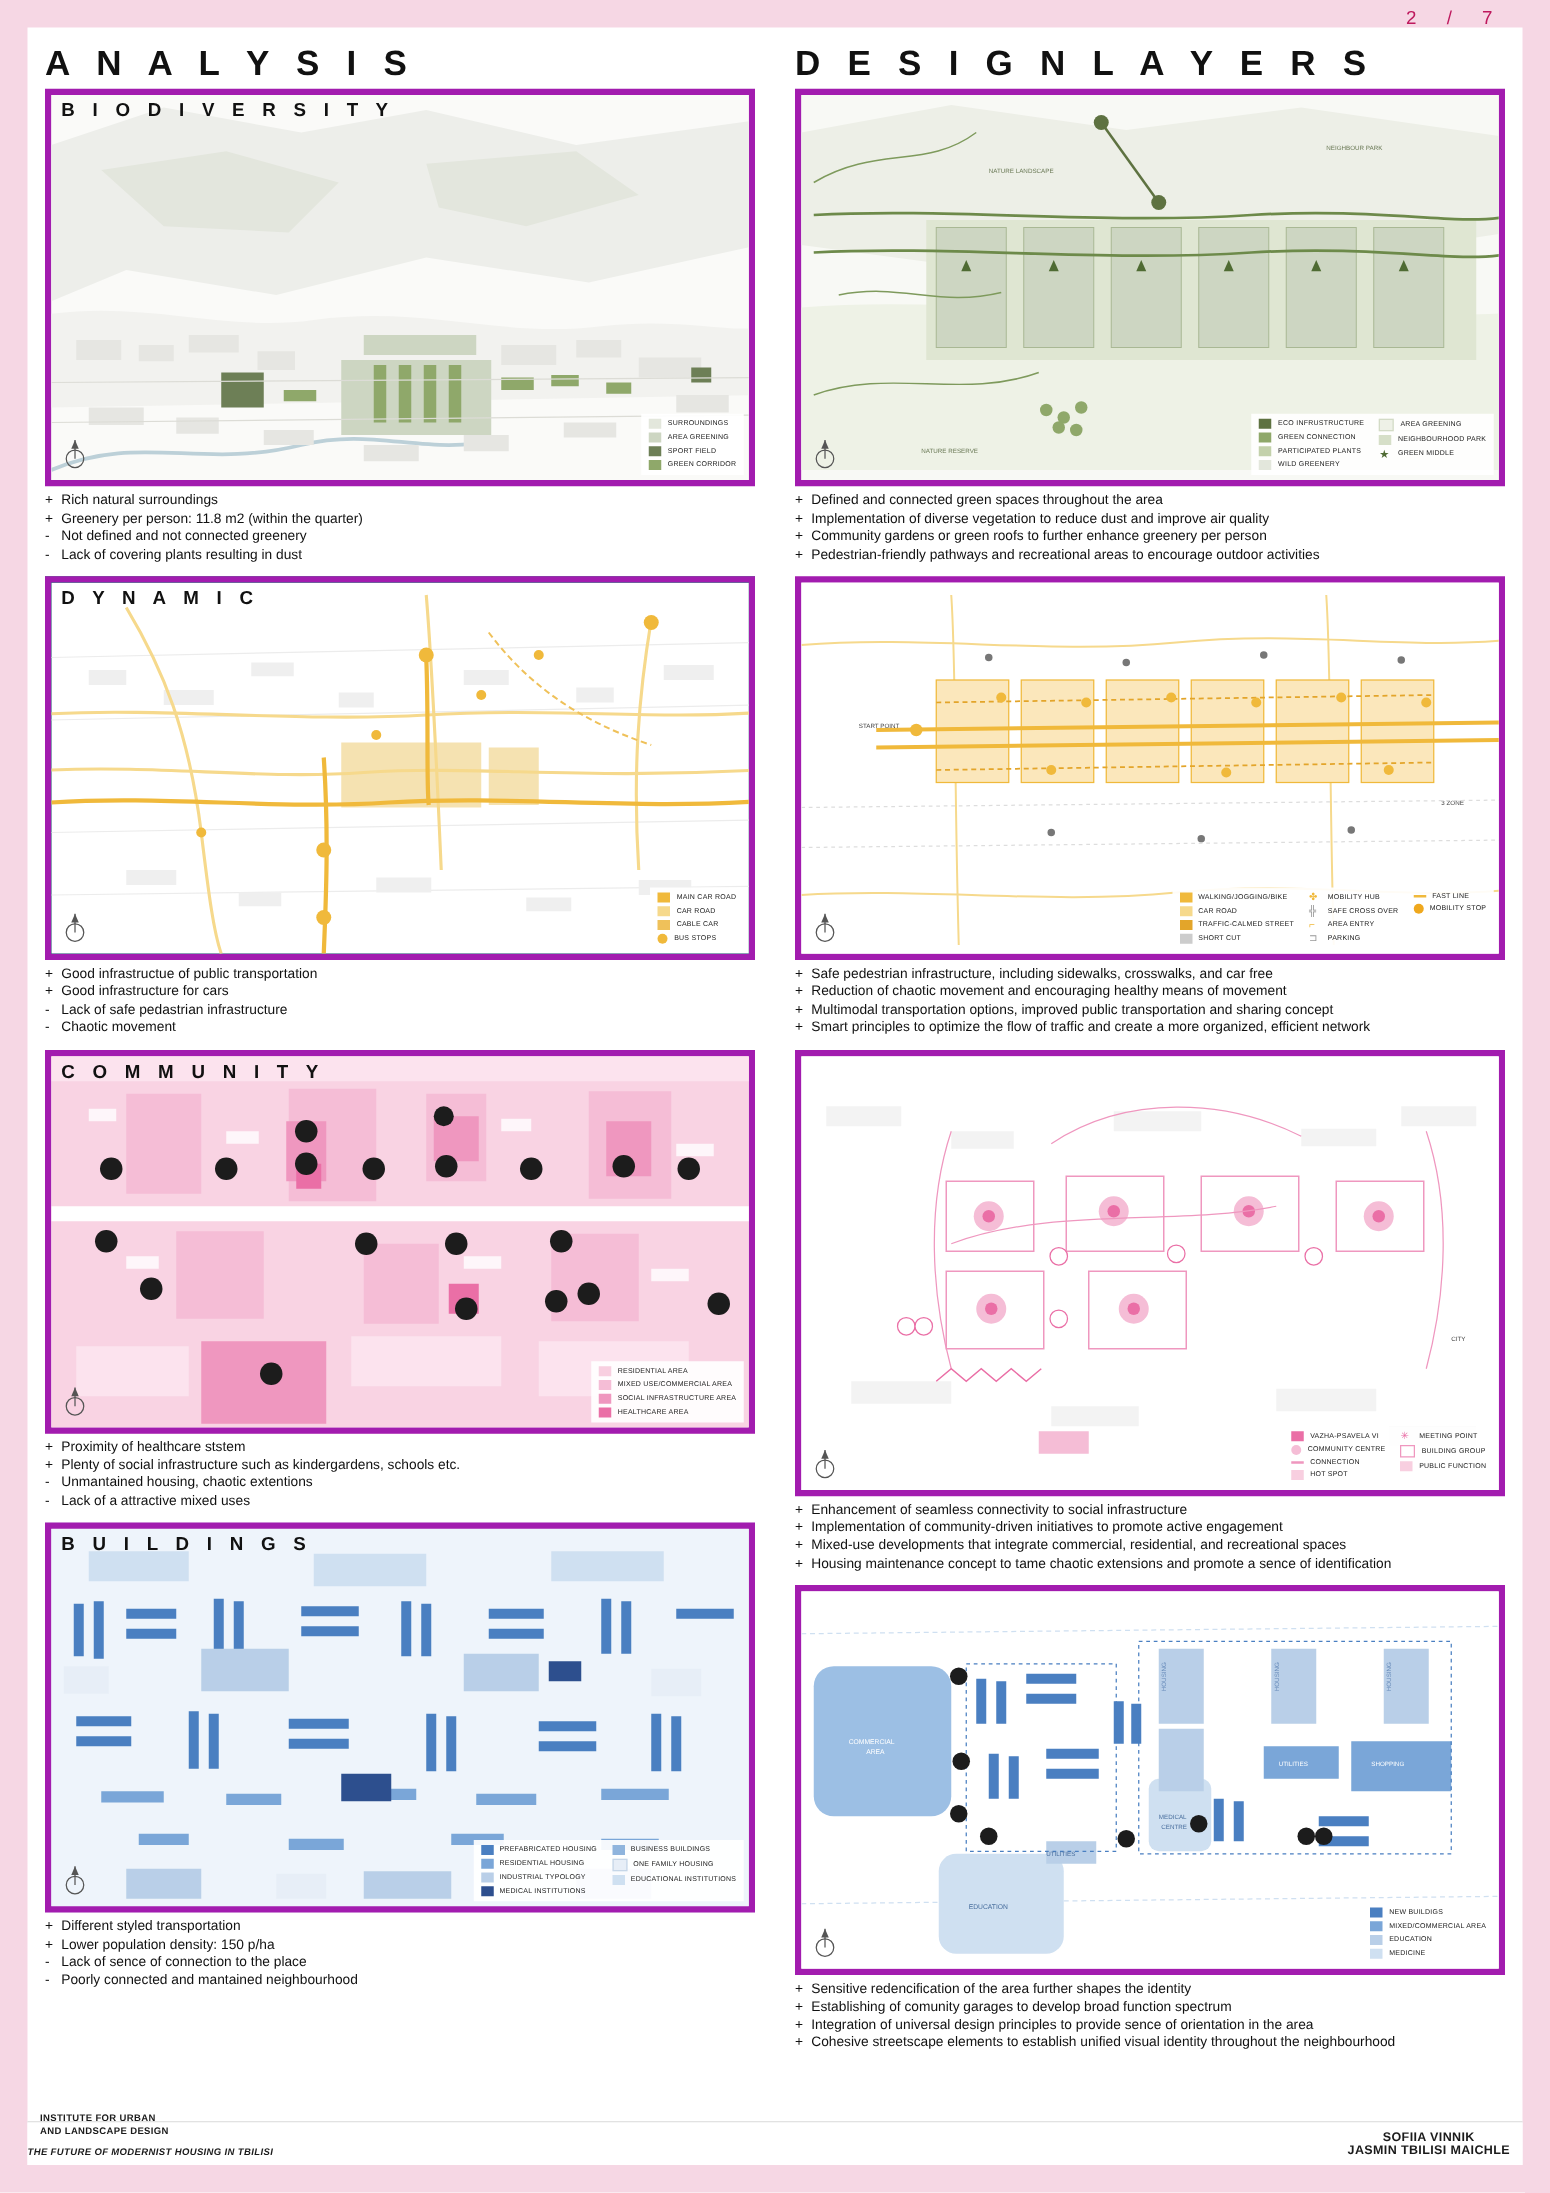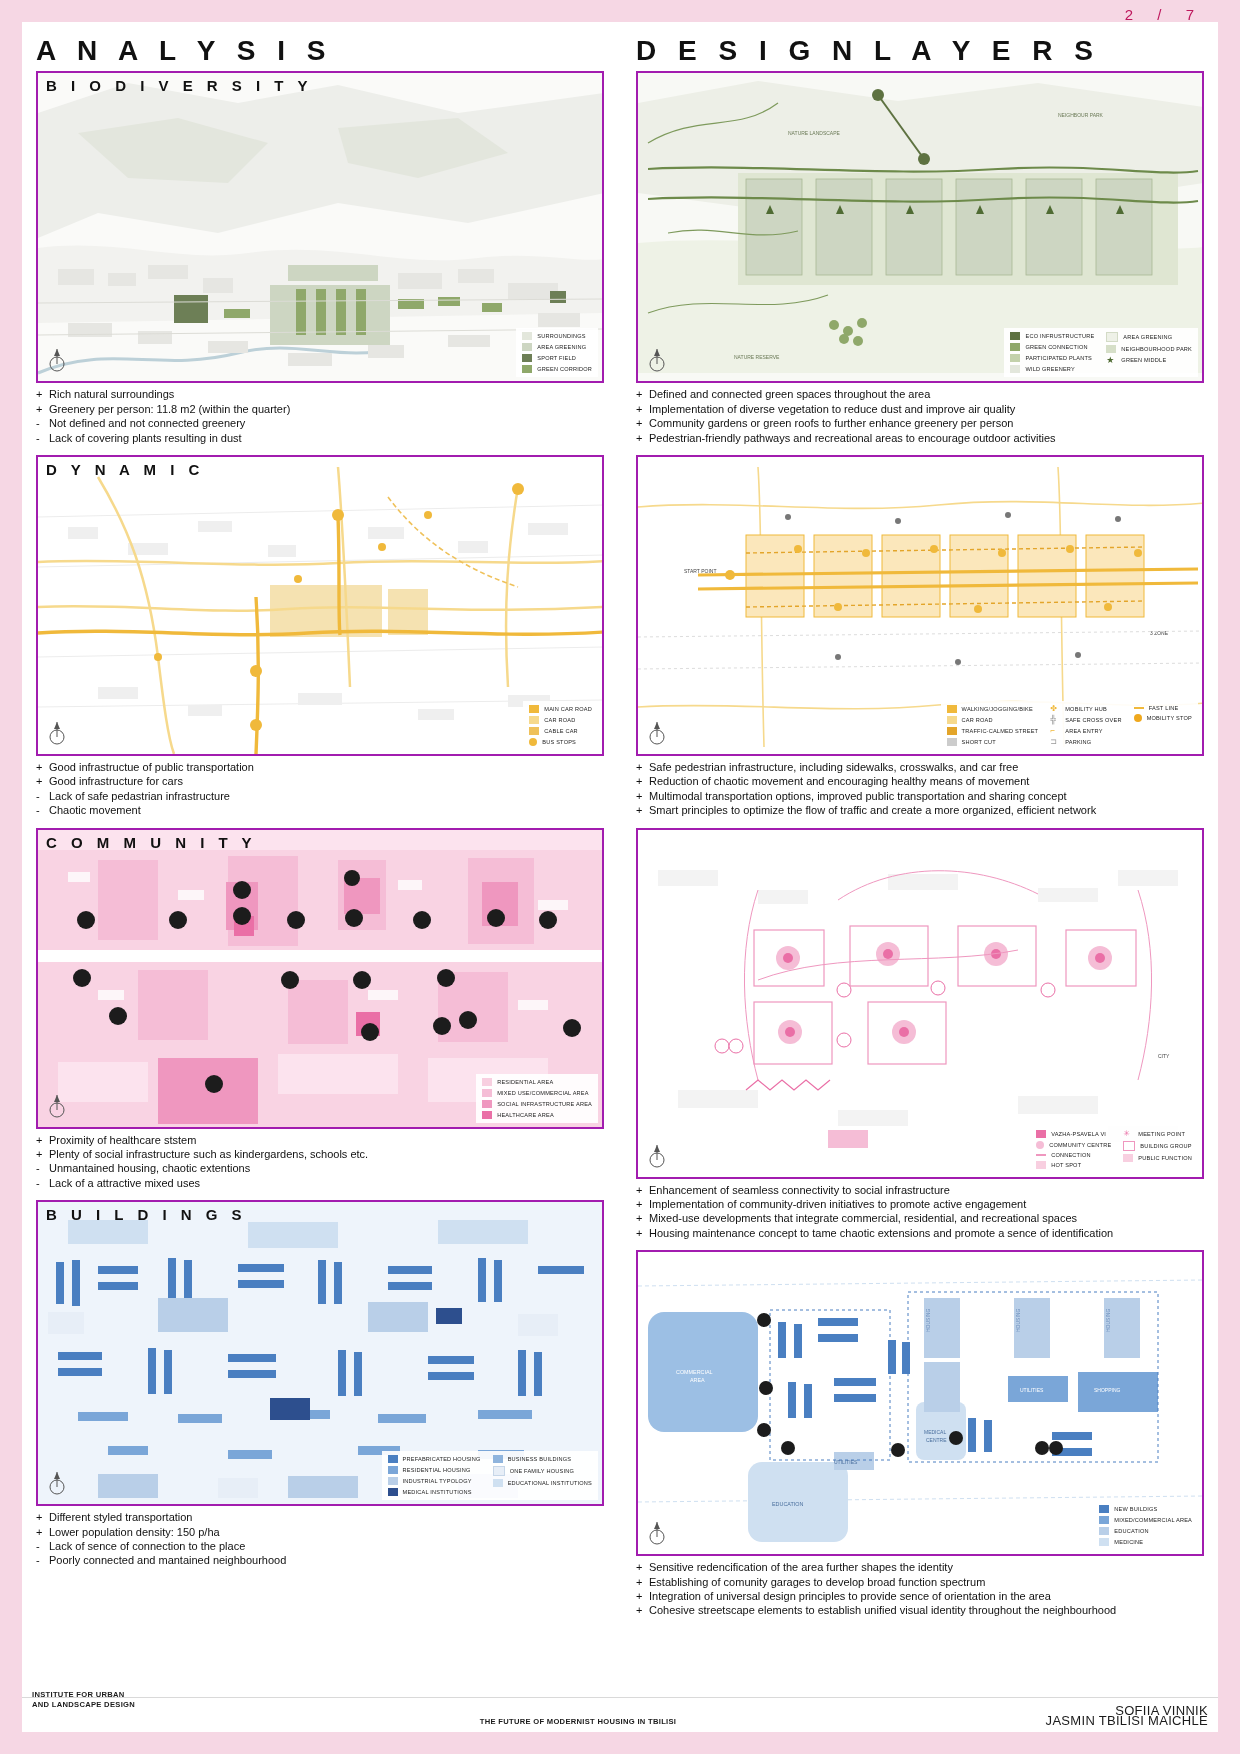"B I O D I" .mapbox { border: 2px solid #a21caf -> 5px solid #a21caf }
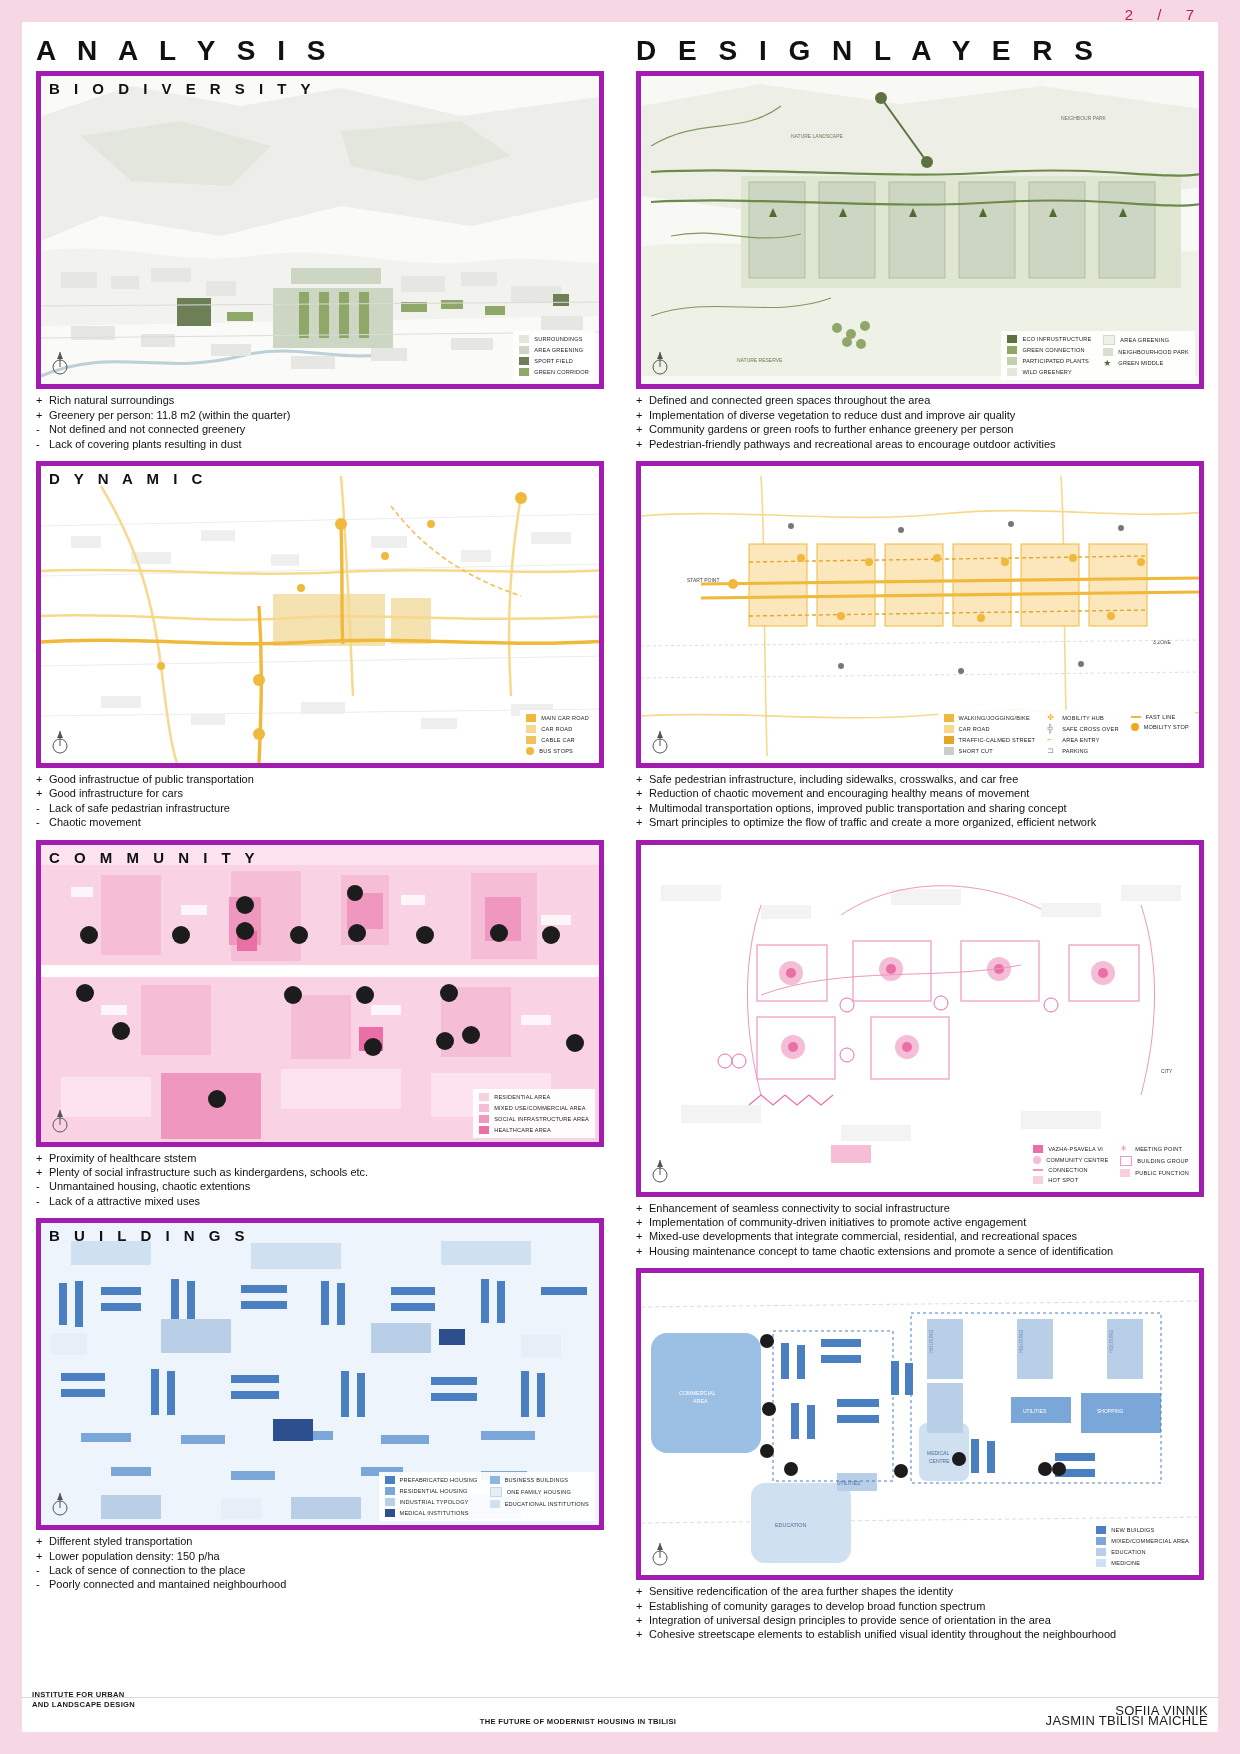"SOFIIA VINNIK" .footer .fr { font-size: 13px -> 10px; font-weight: normal -> bold; text-align: right -> center }
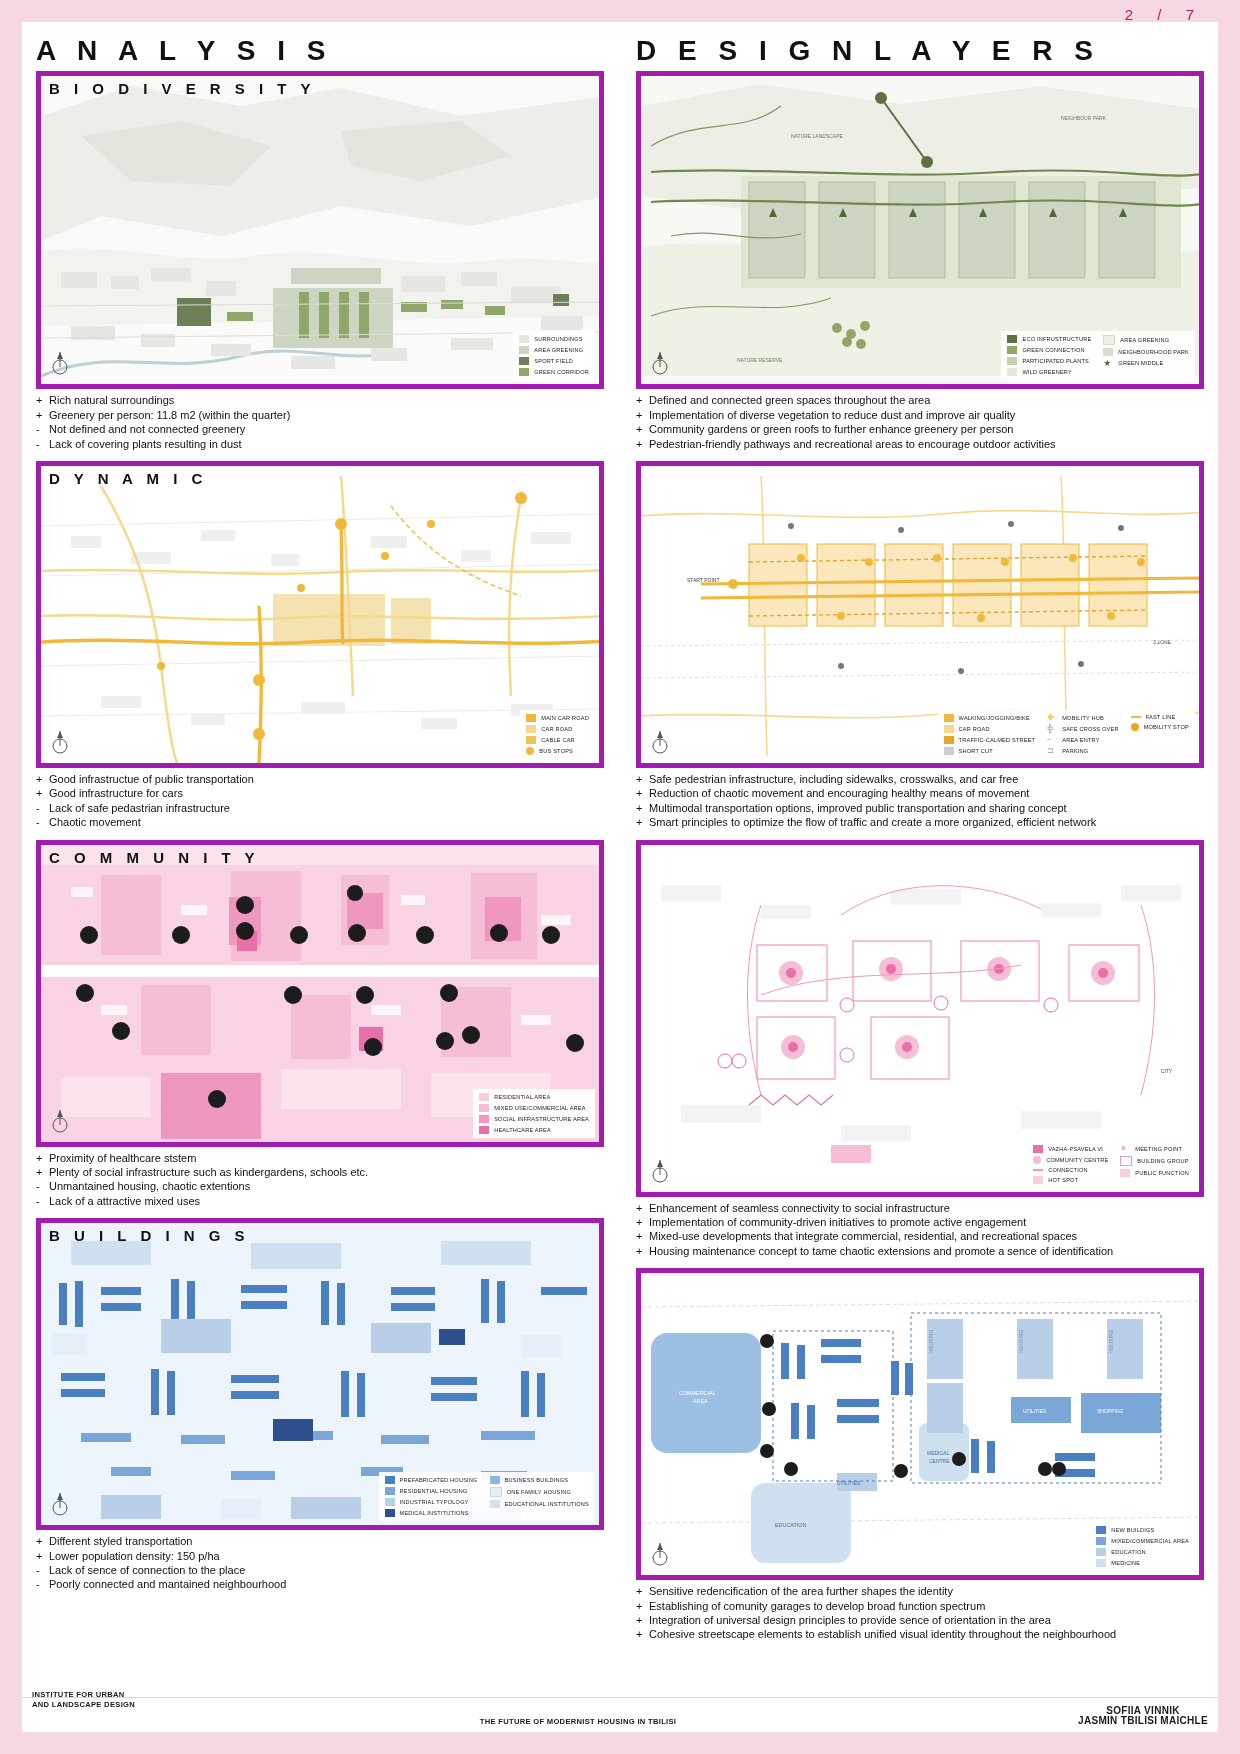"THE FUTURE OF MODERNIST HOUSING" .footer .fc { font-style: none -> italic; text-align: center -> none }
